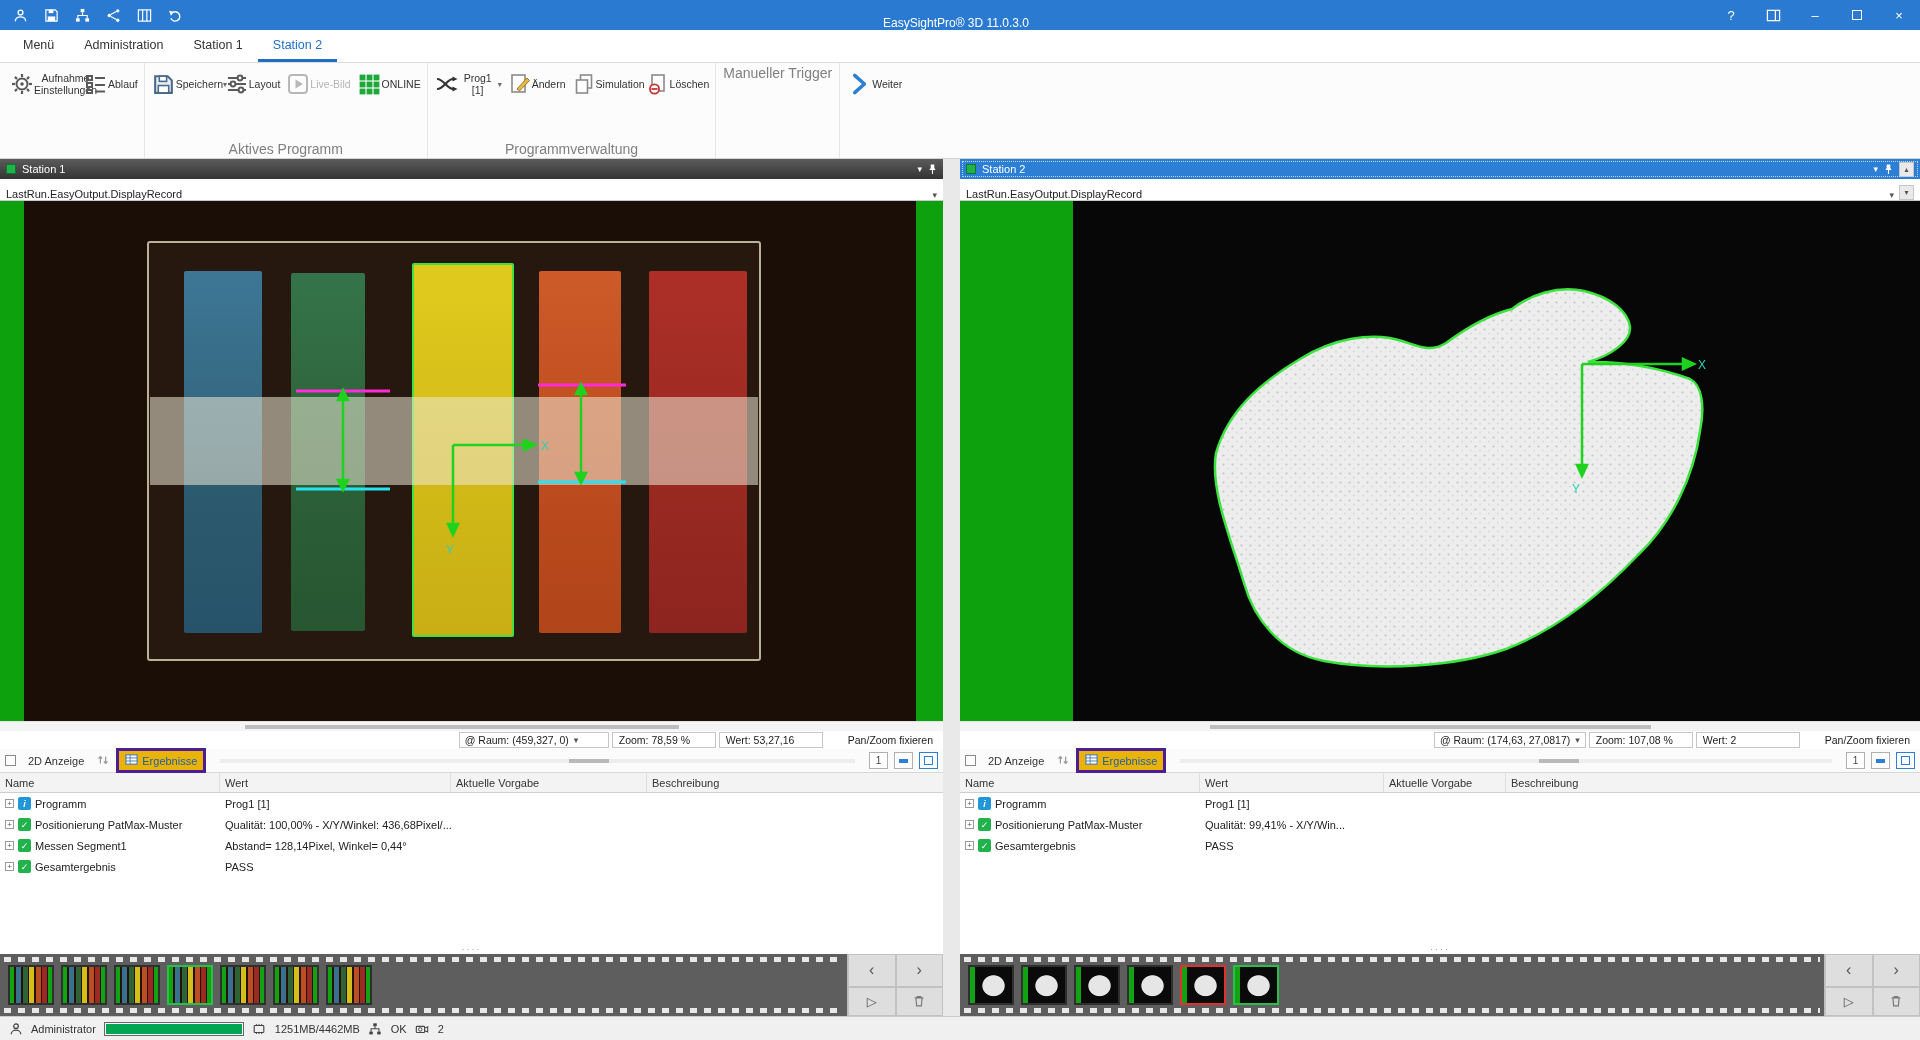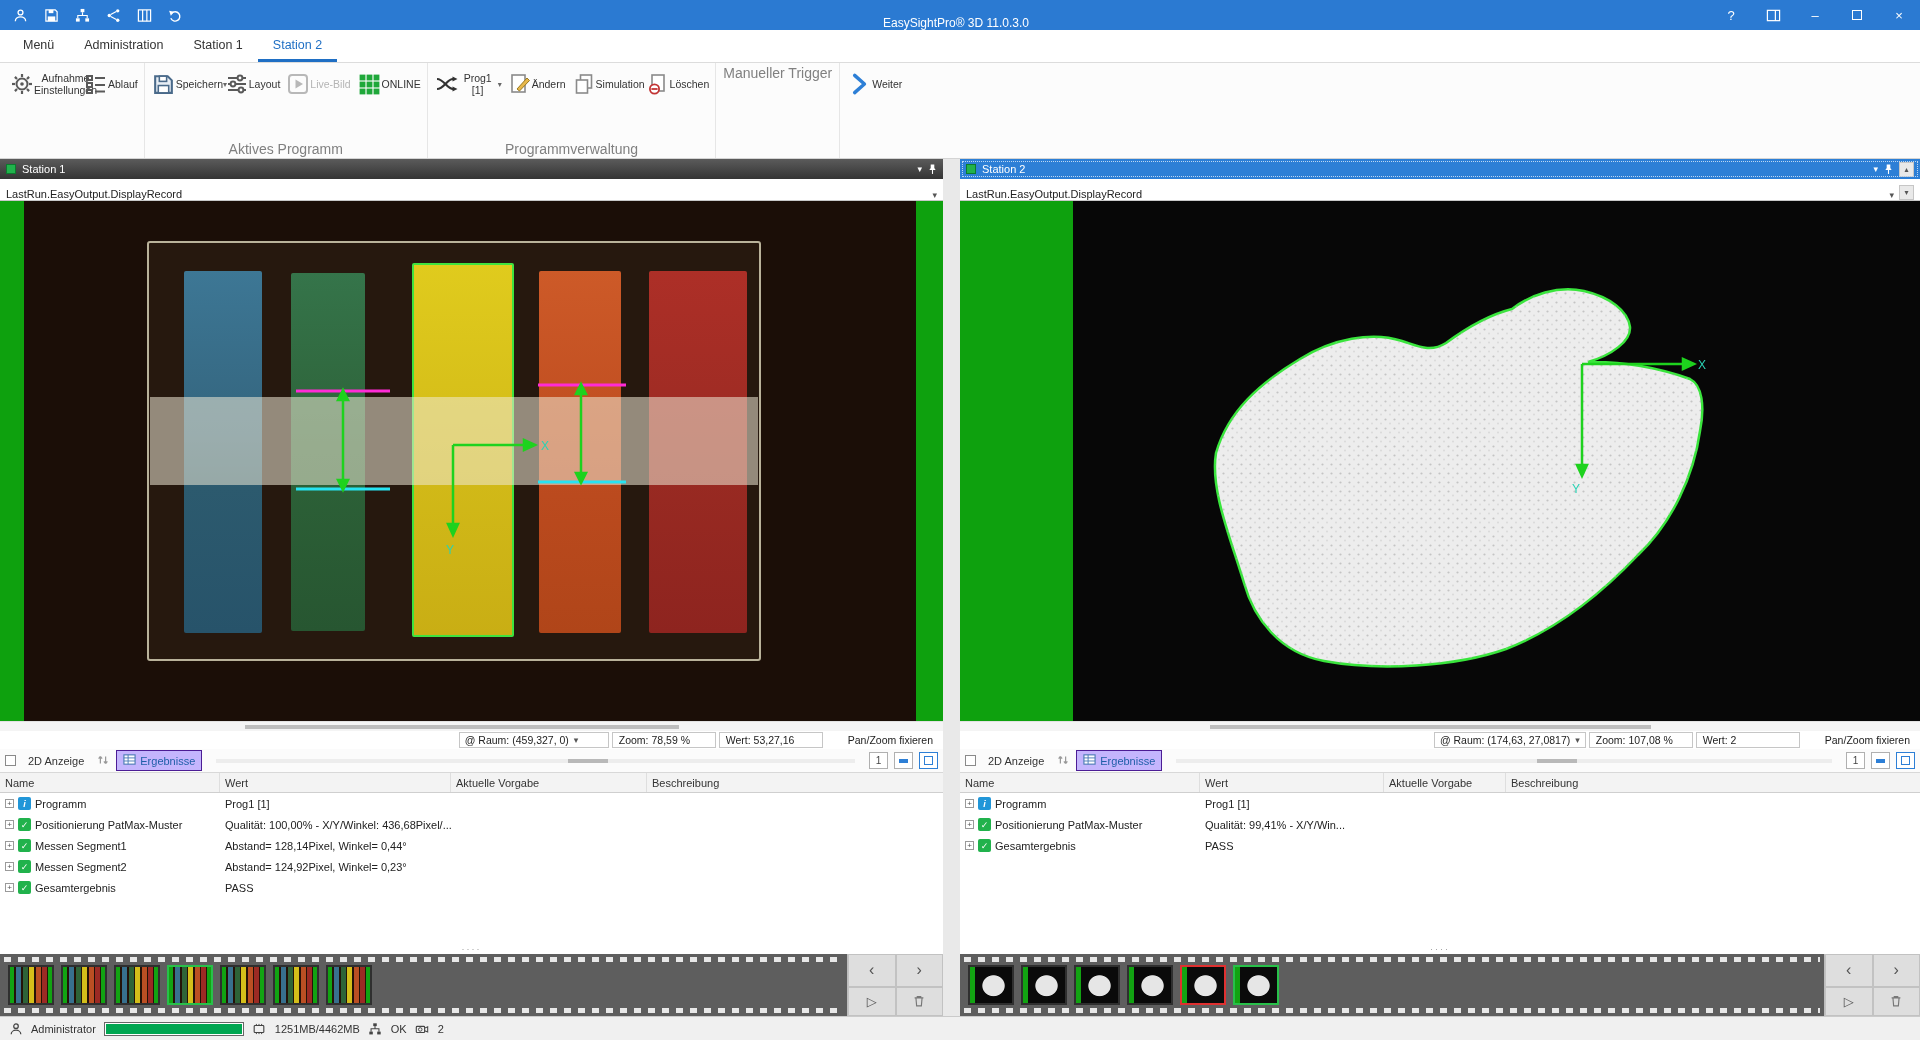"Ergebnisse" .tab.active { background: #c4b5fd -> #eab308; border: 1px solid #4c1d95 -> 3px solid #4c1d95 }
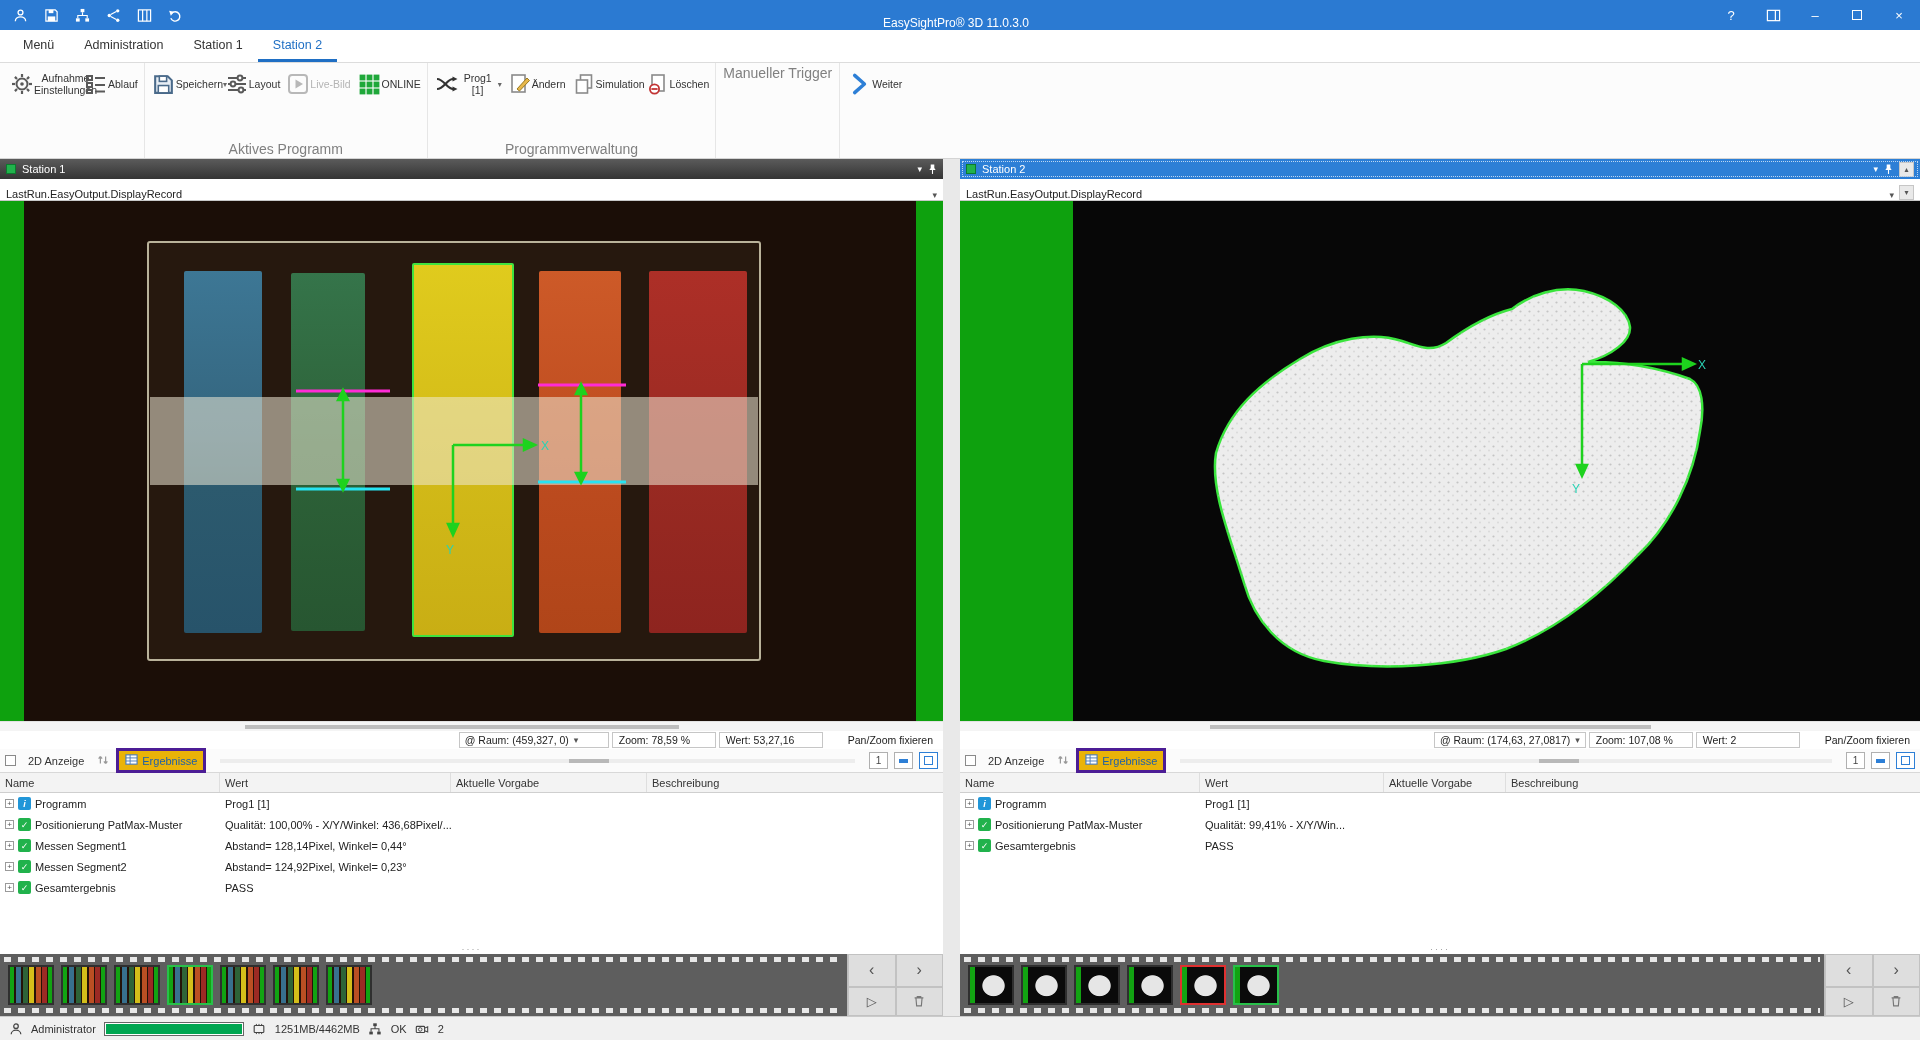"Messen Segment2" div.trow { html: <div> <span> <span></span> <span></span> <span>Messen Segment2</span> </span> <span>Abstand= 124,92Pixel, Winkel= 0,23°</span> </div> -> none }
